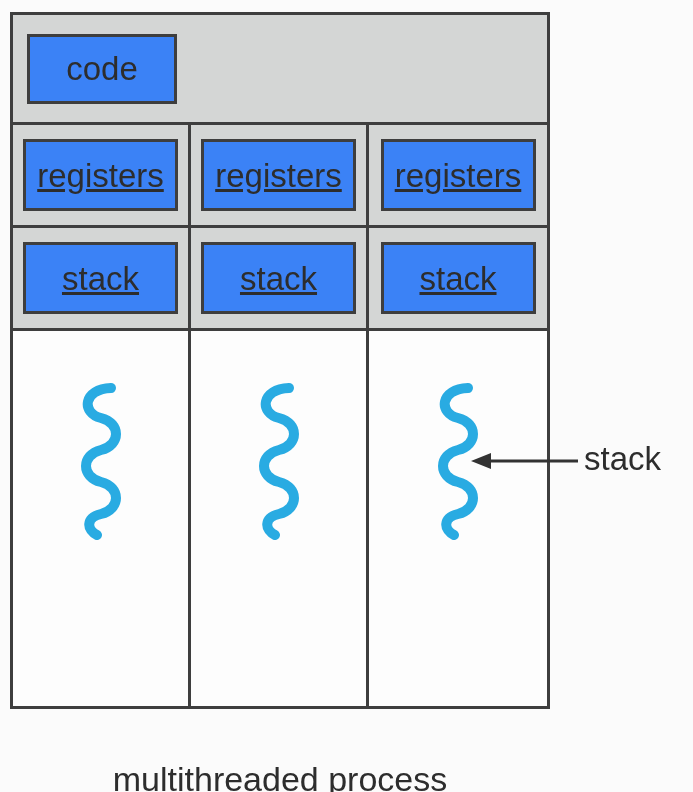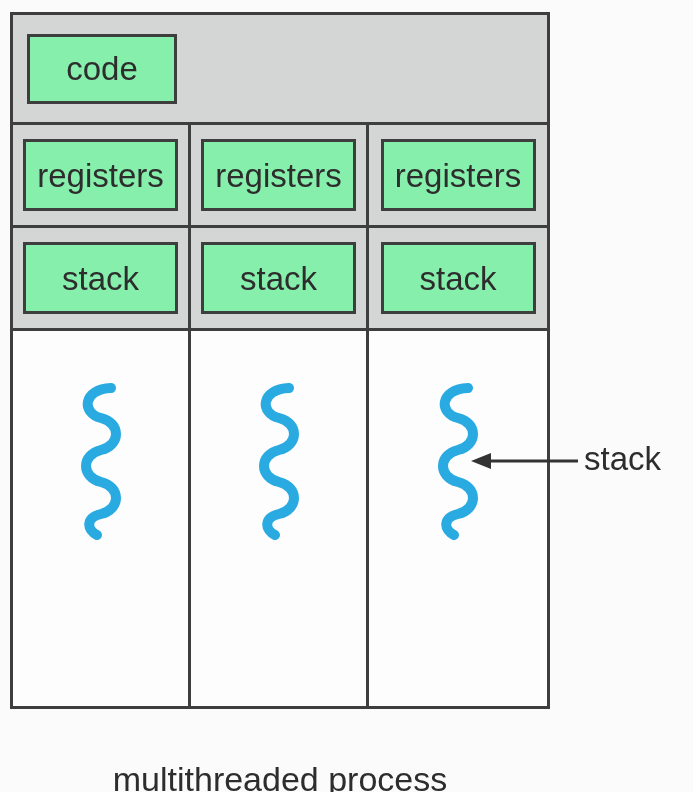"code" .wbox { background: #86efac -> #3b82f6 }
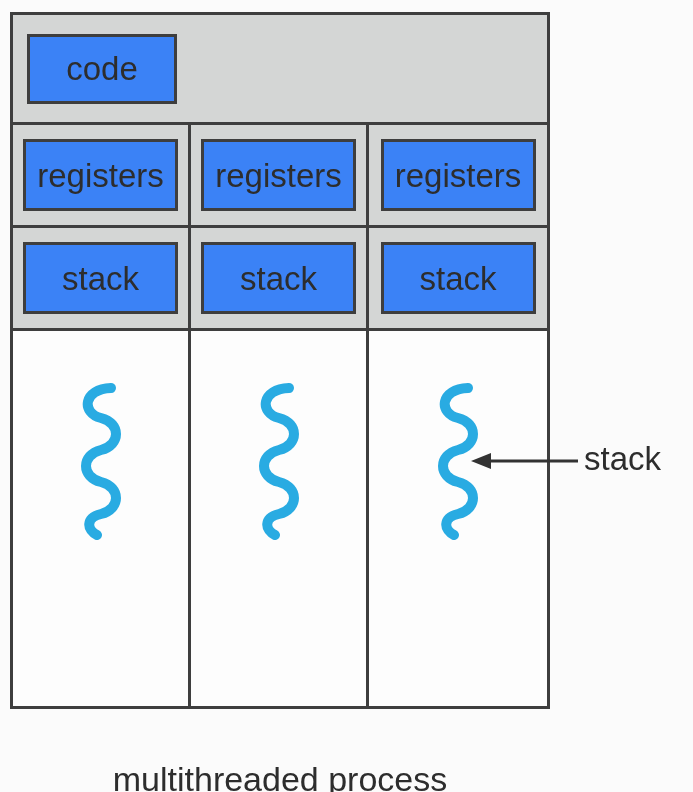"registers" .row { text-decoration: none -> underline }
